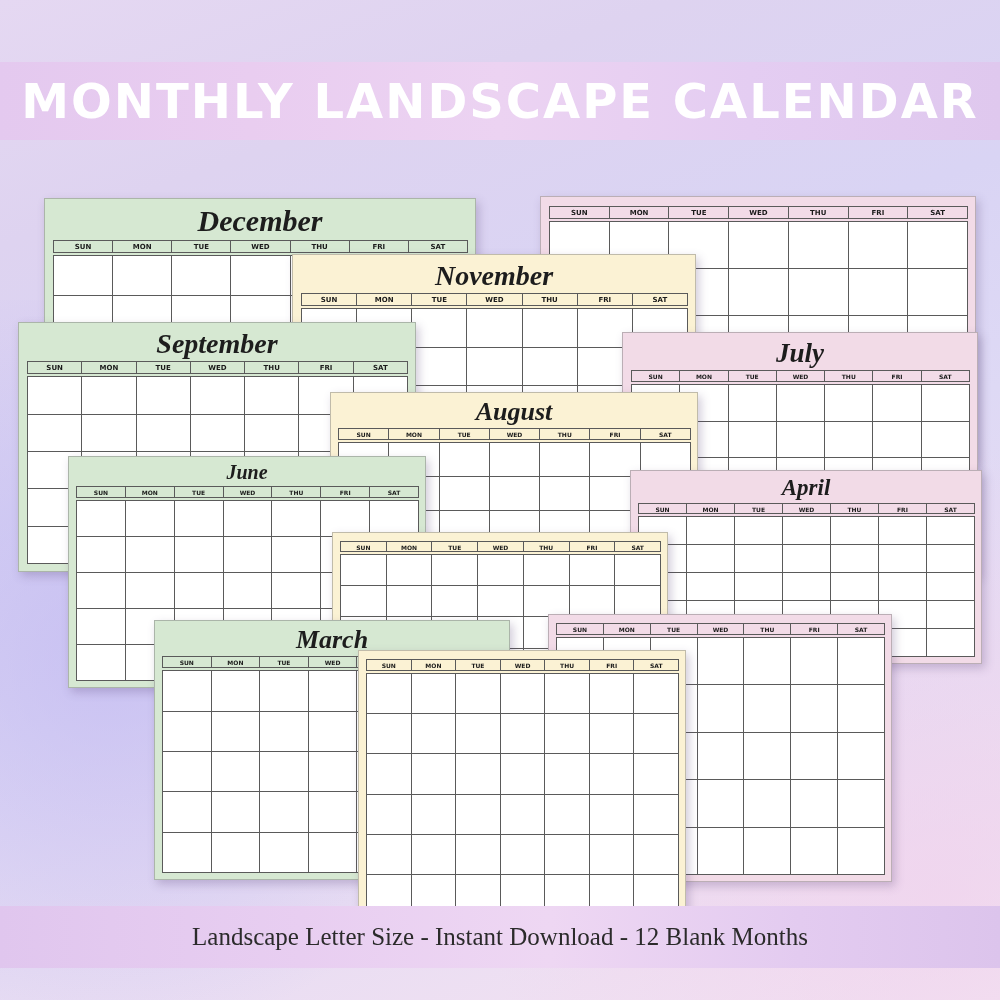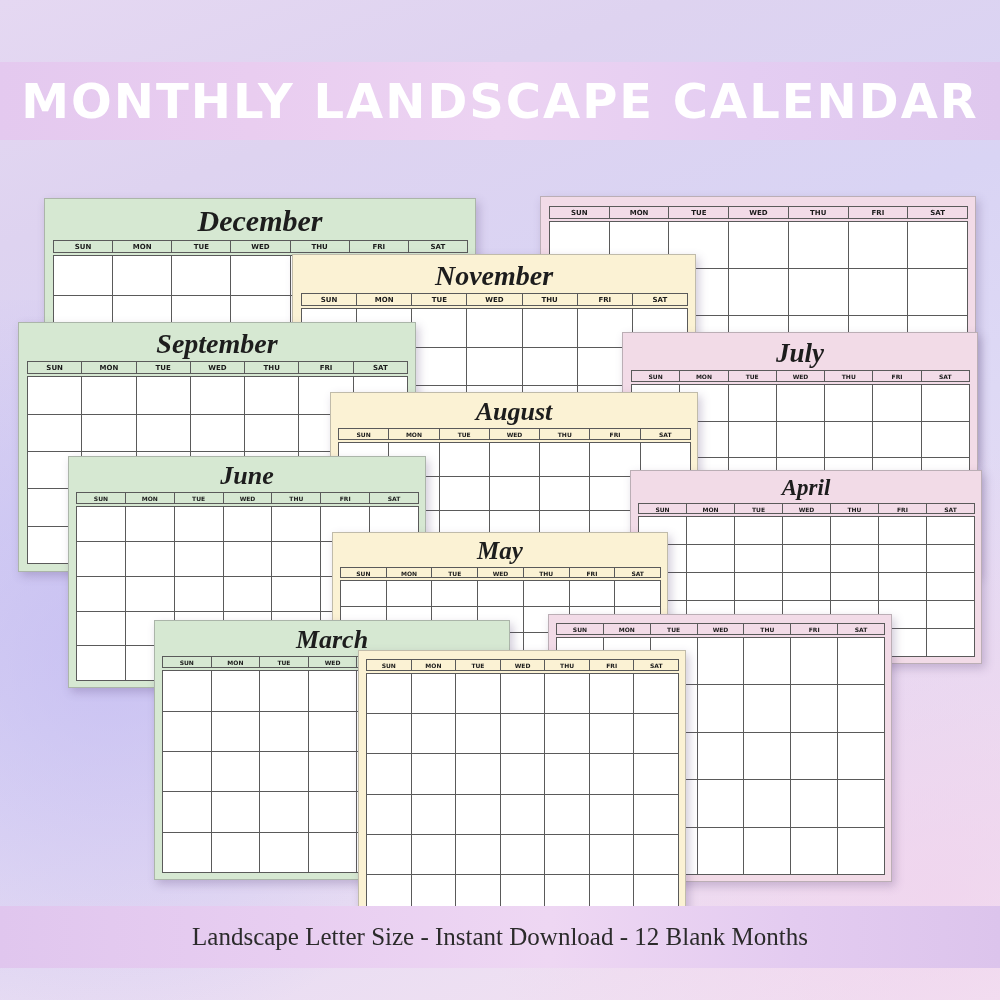"June" div.cal-title { font-size: 26px -> 20px }
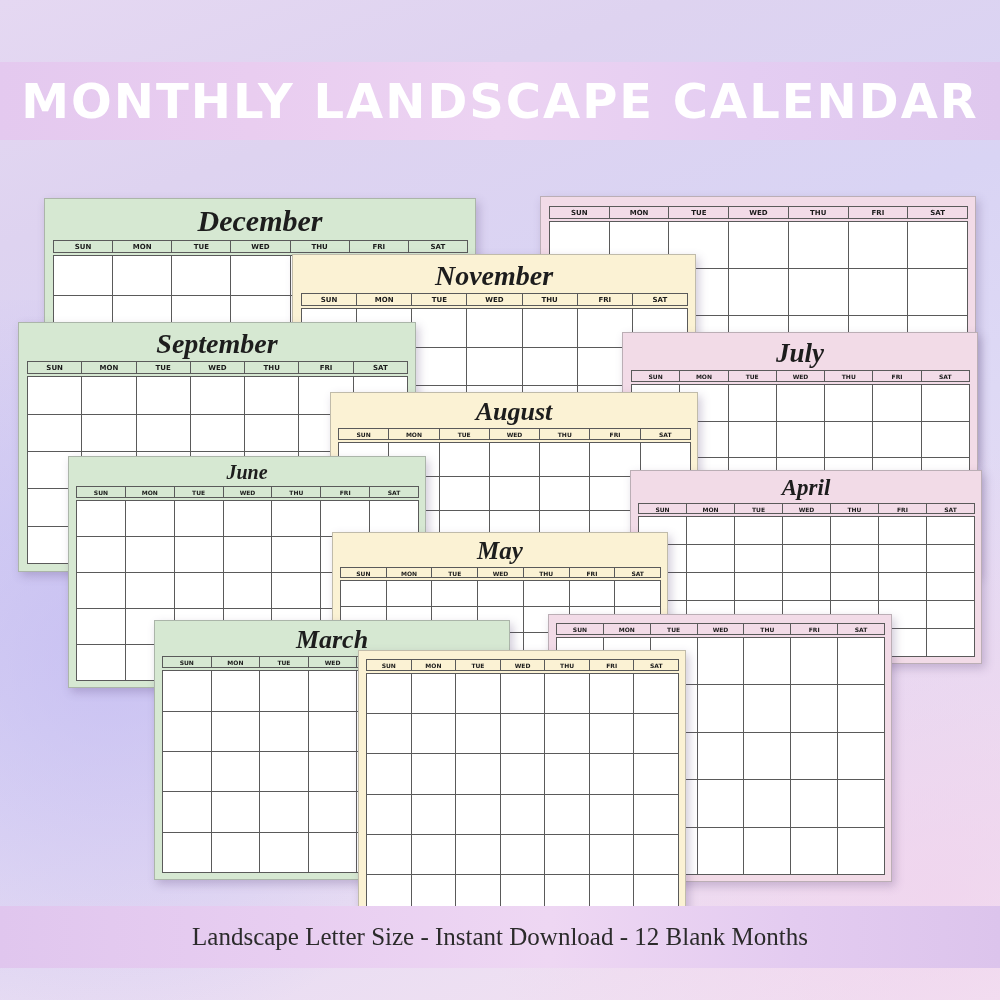"May" div.cal-title { html: <div>May</div> -> none }
